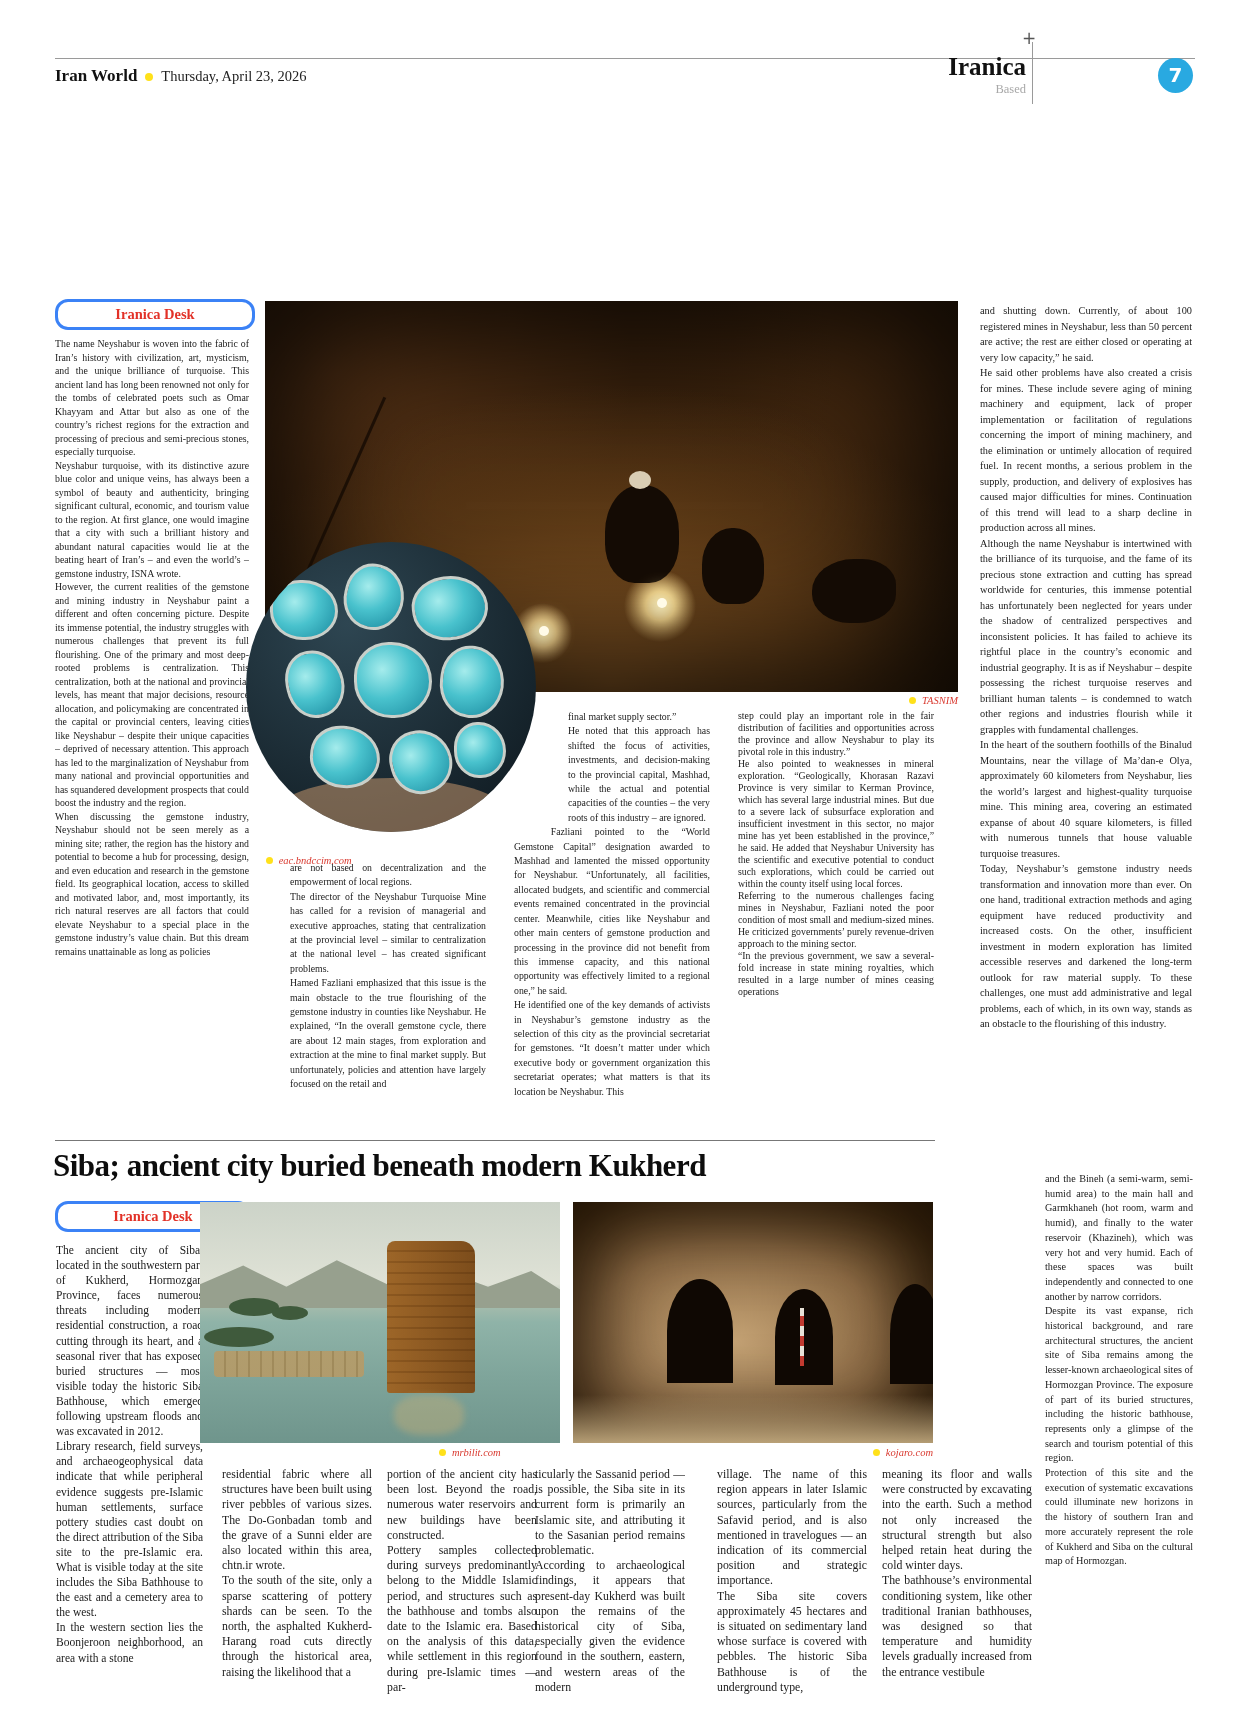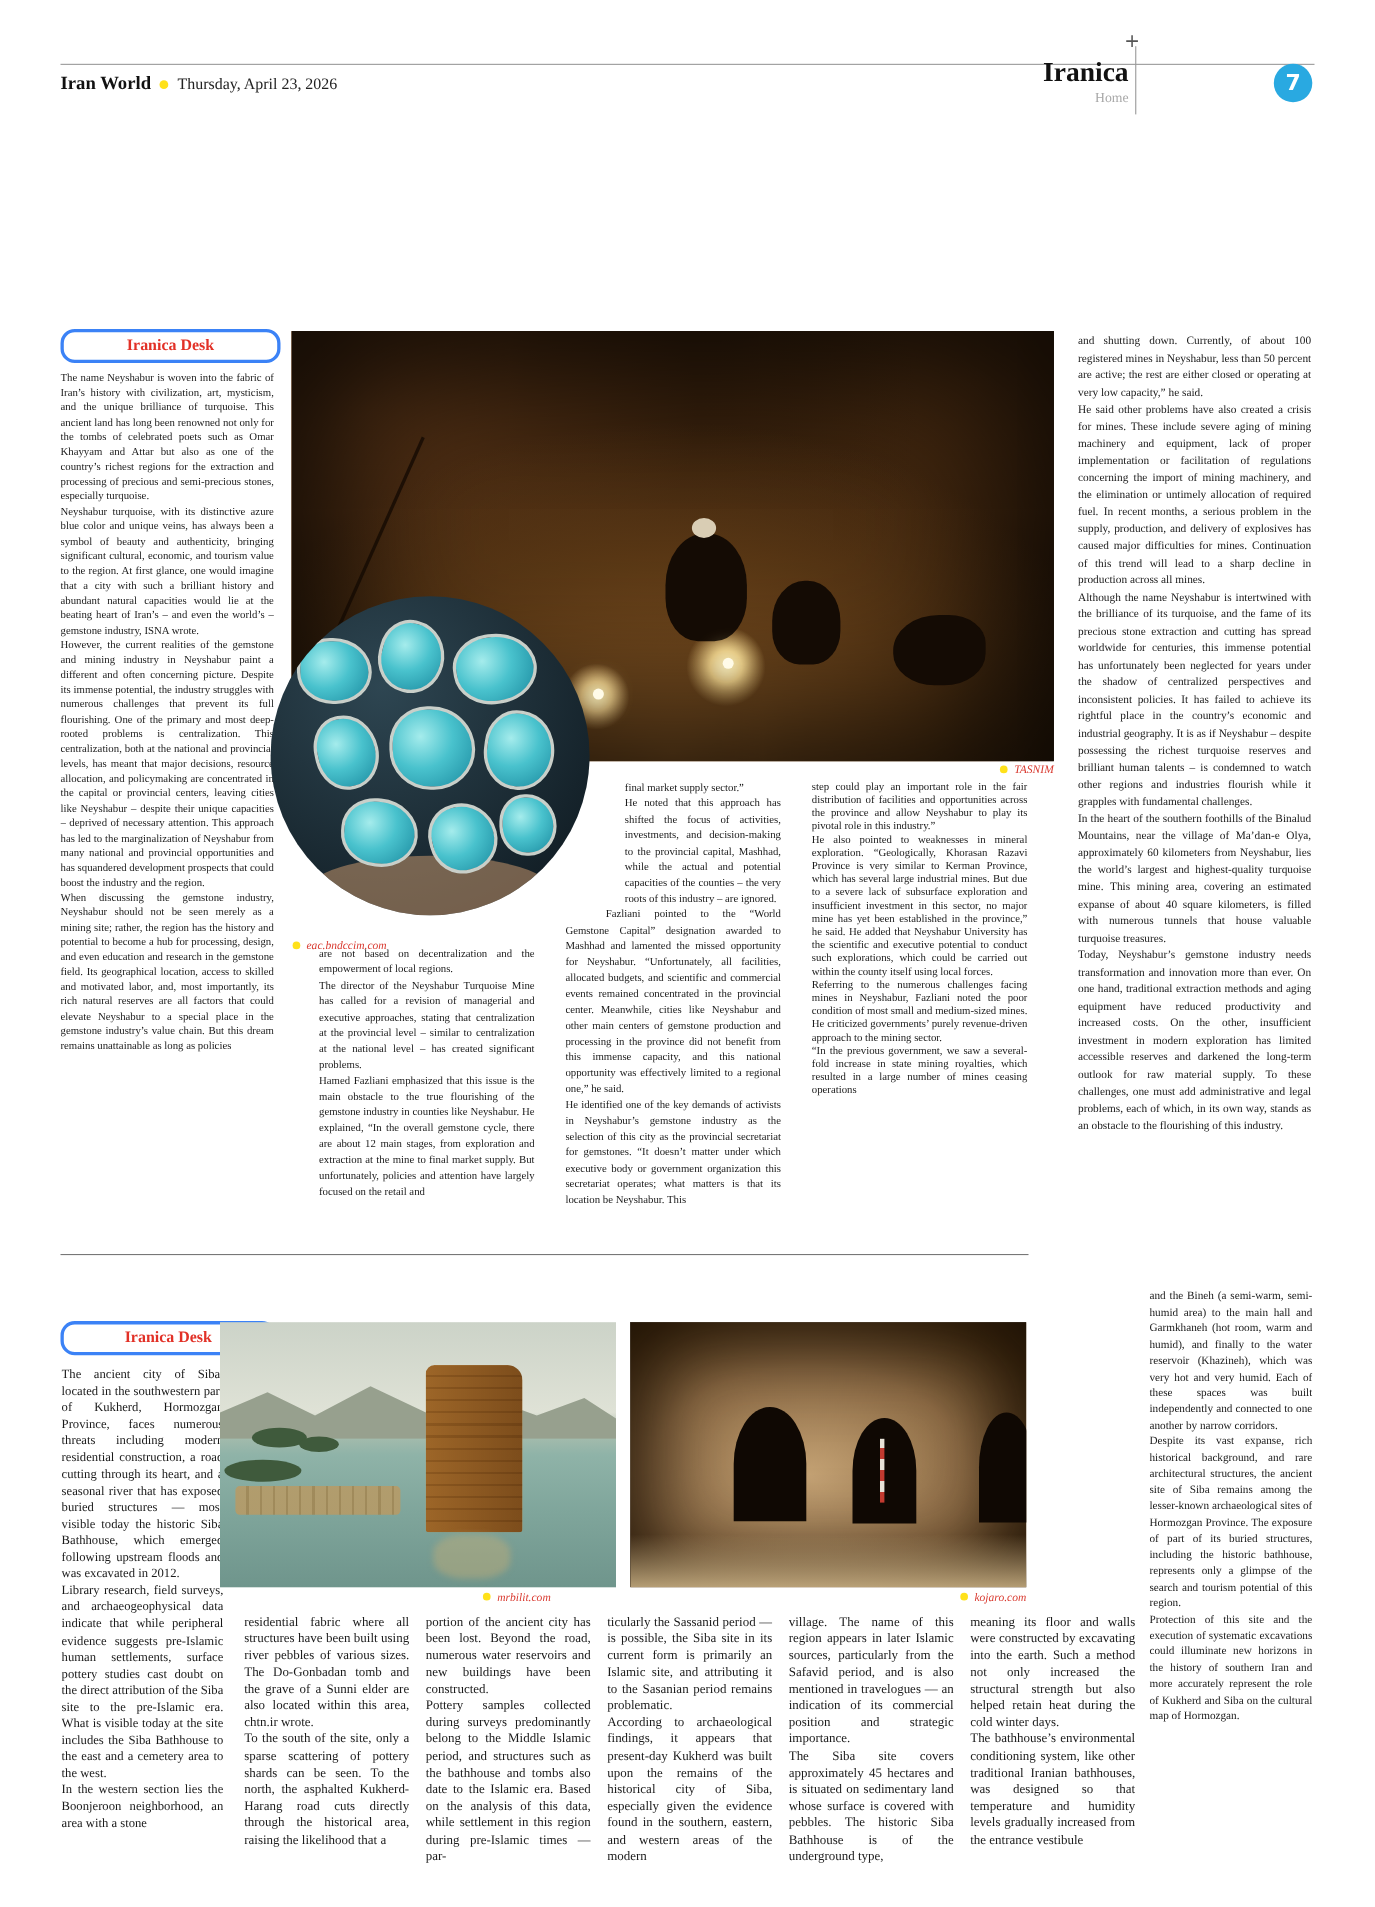"Home" div.section-sub { text: Home -> Based }
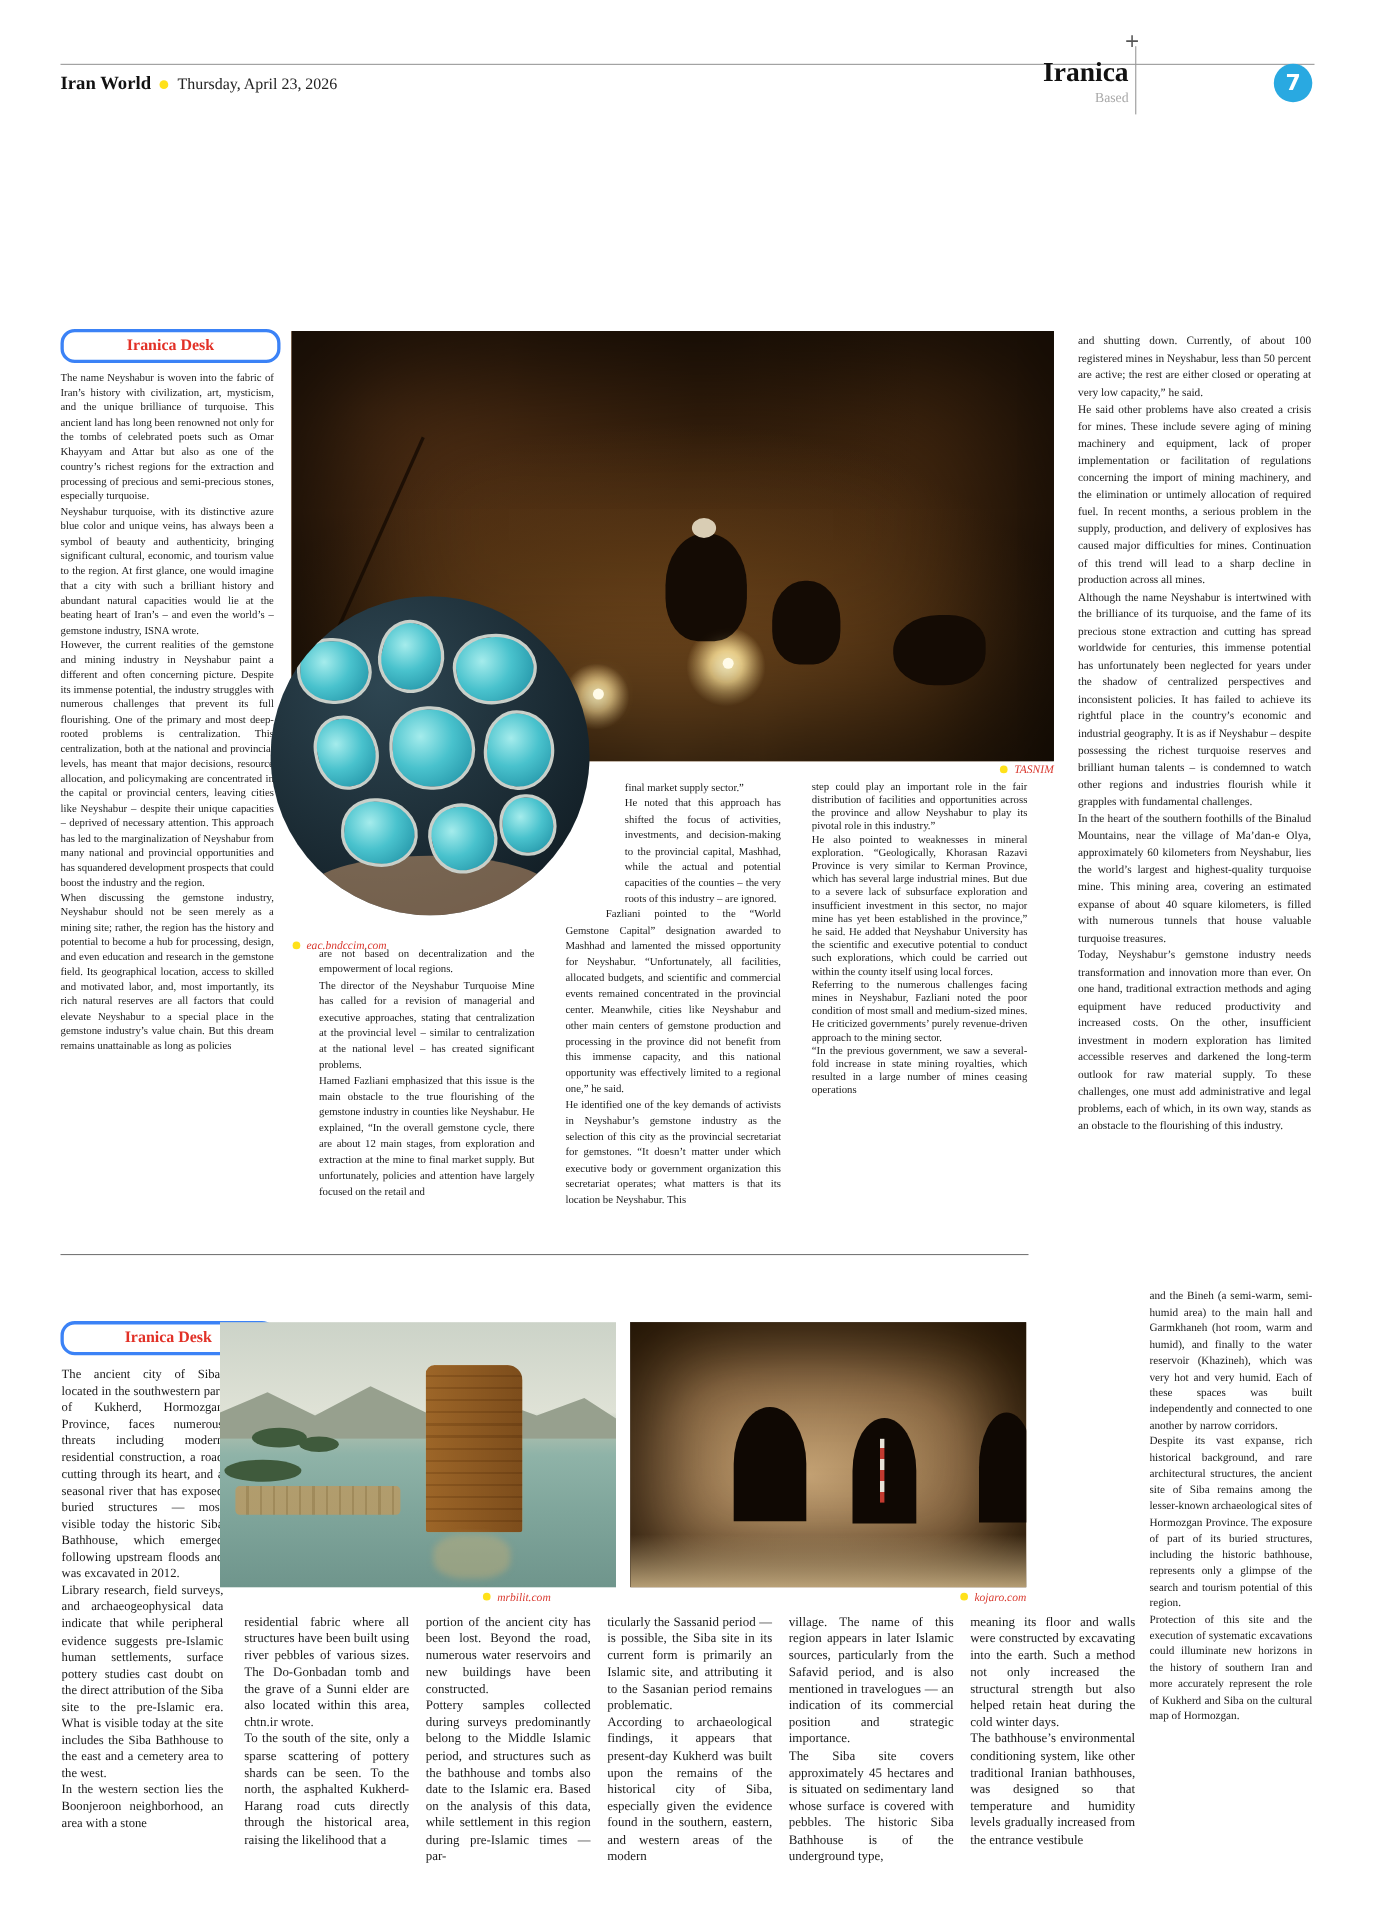"Siba; ancient city buried beneath" div.h2 { html: none -> <div>Siba; ancient city buried beneath modern Kukherd</div> }
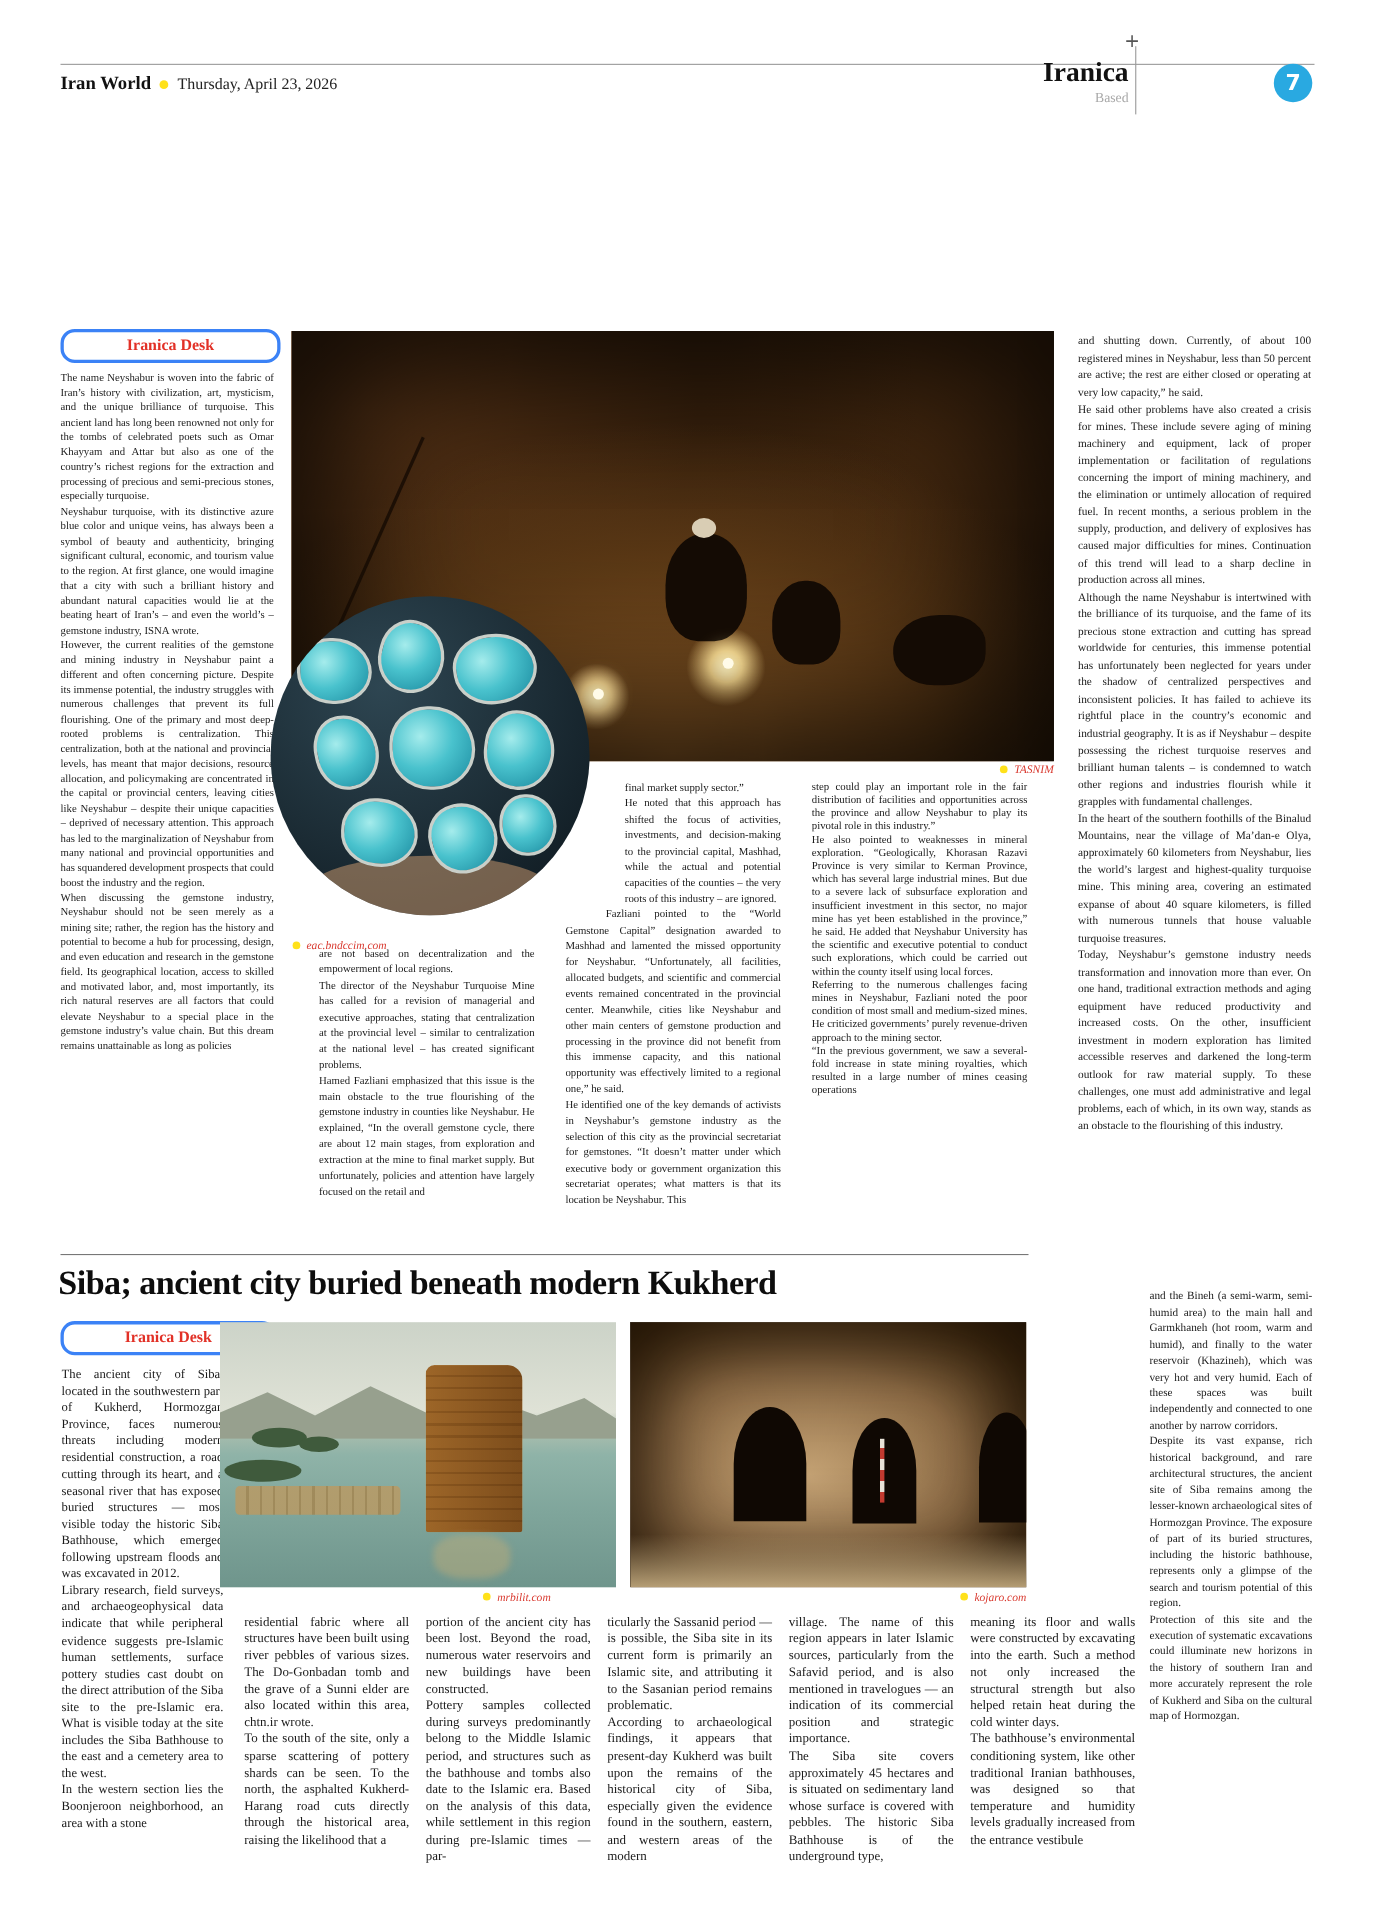"ticularly the Sassanid period —" .a2colD { left: 552px -> 535px }
